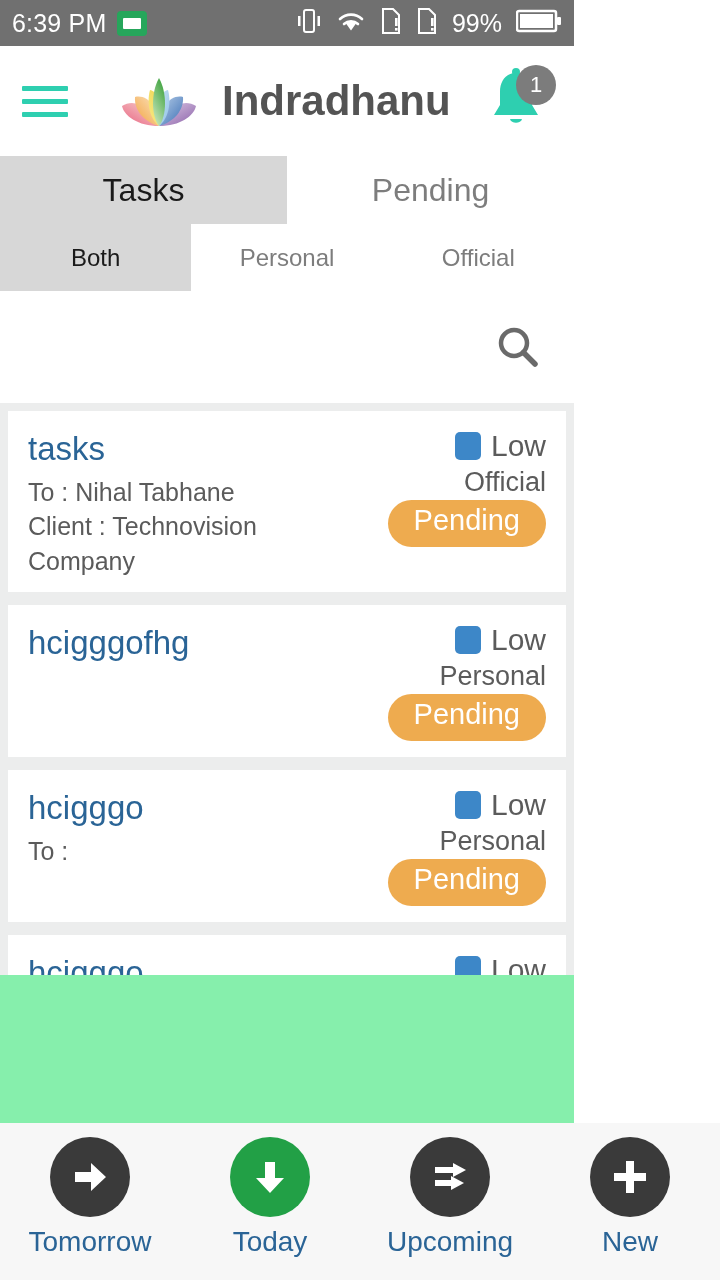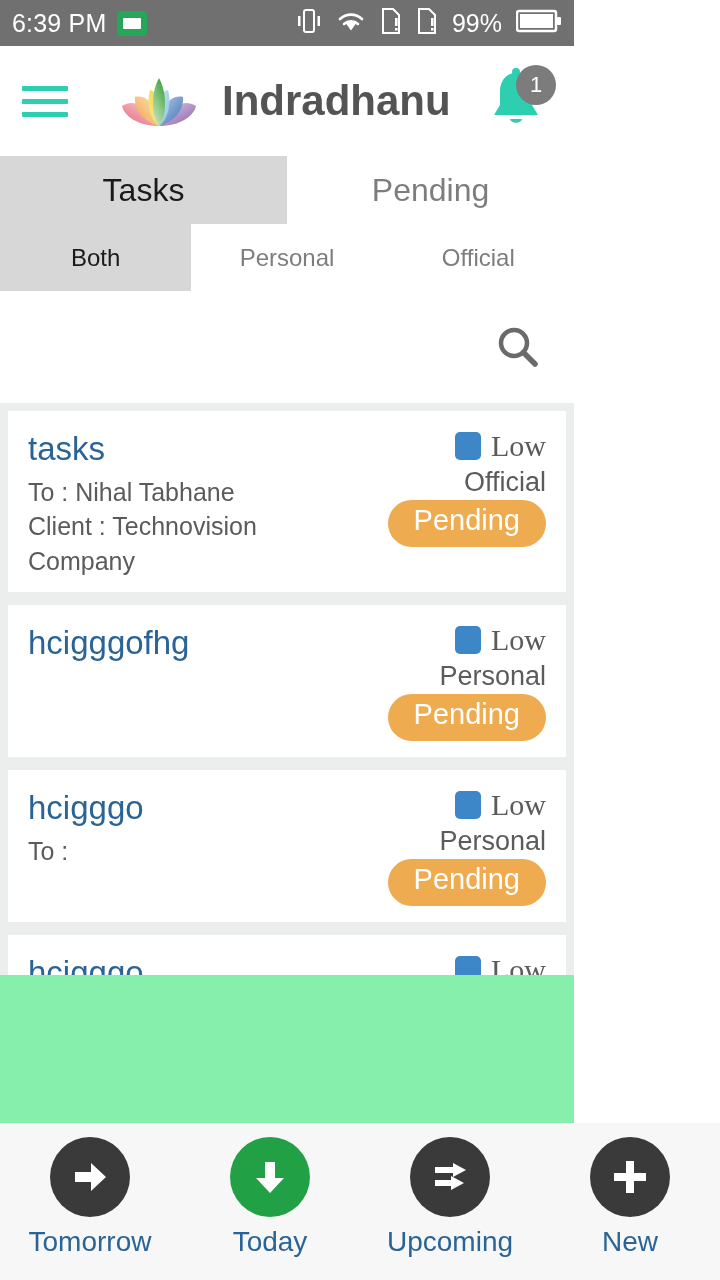"Low" .prio { font-family: Liberation Serif, serif -> none }
